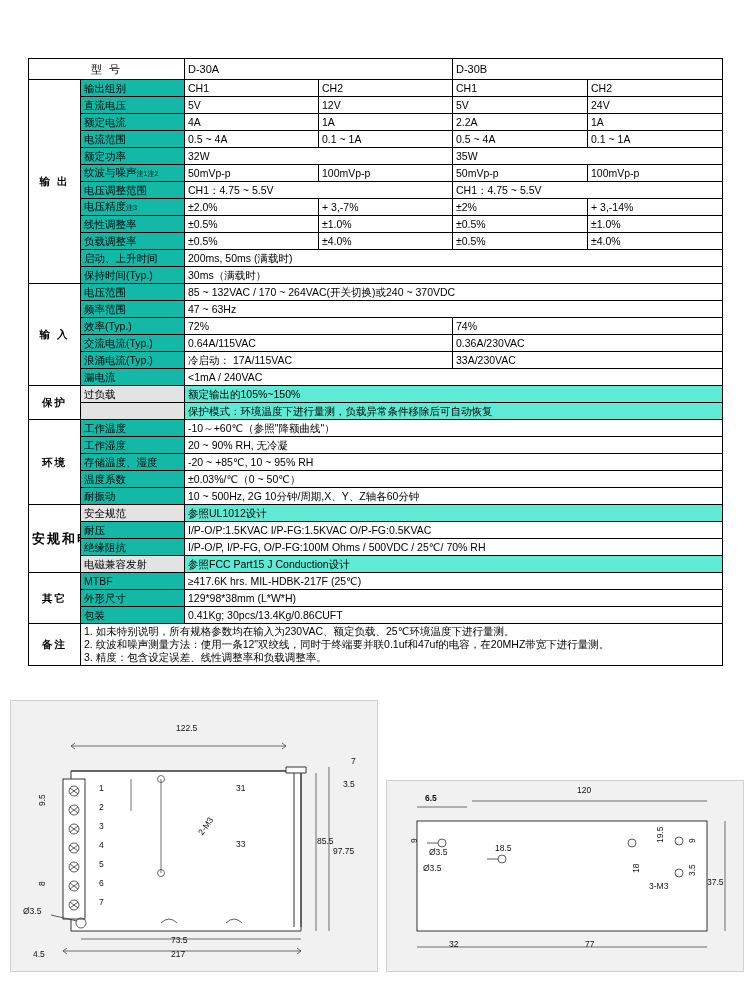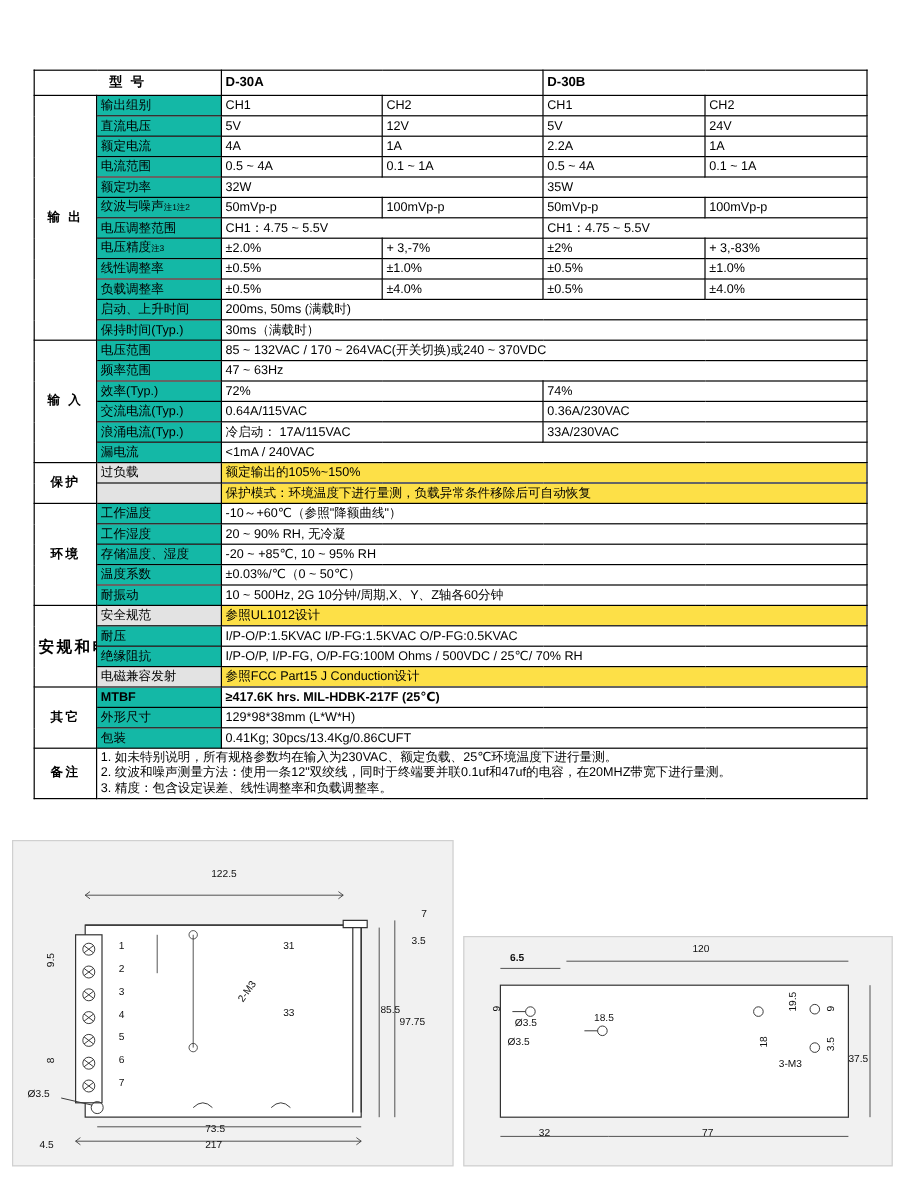"型 号" .b { font-weight: bold -> normal }
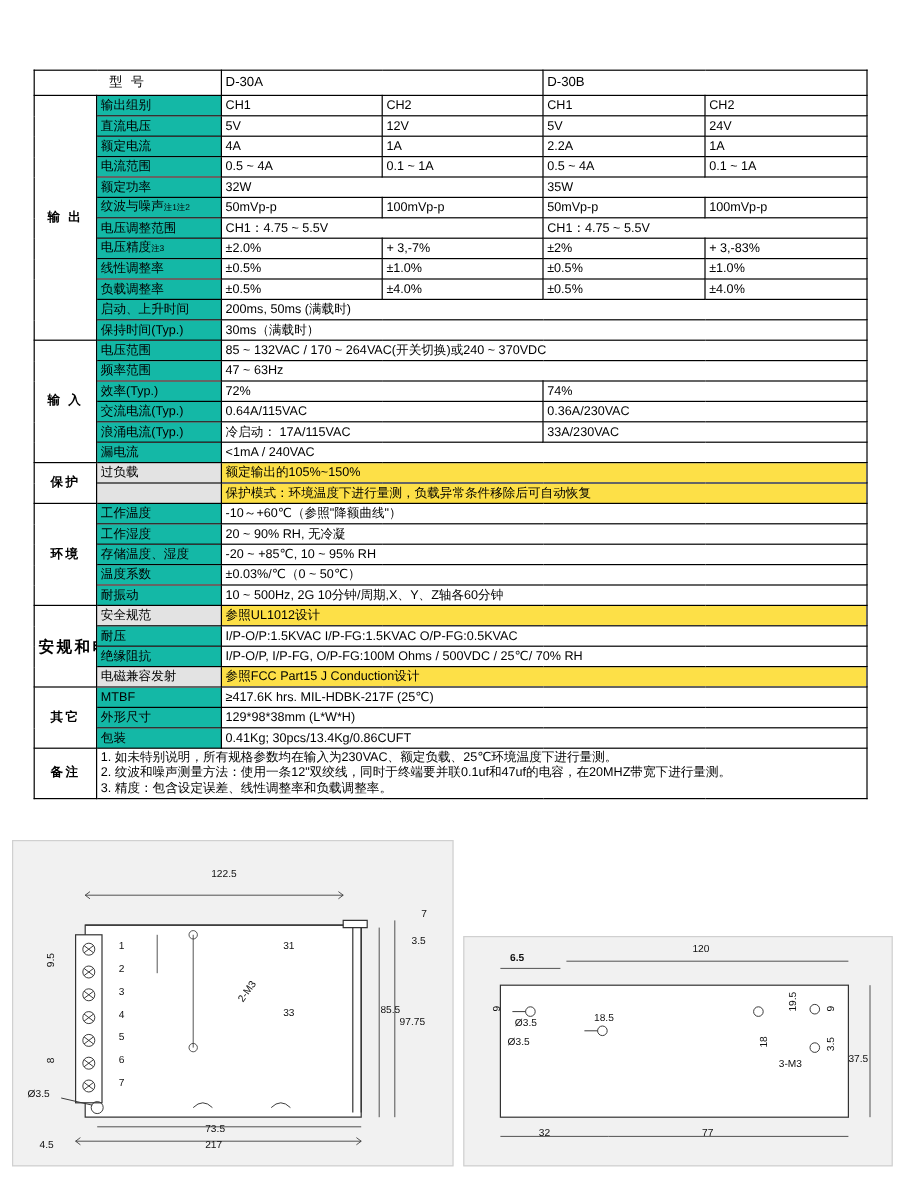"+ 3,-83%" td.val { text: 3,-83% -> 3,-14% }
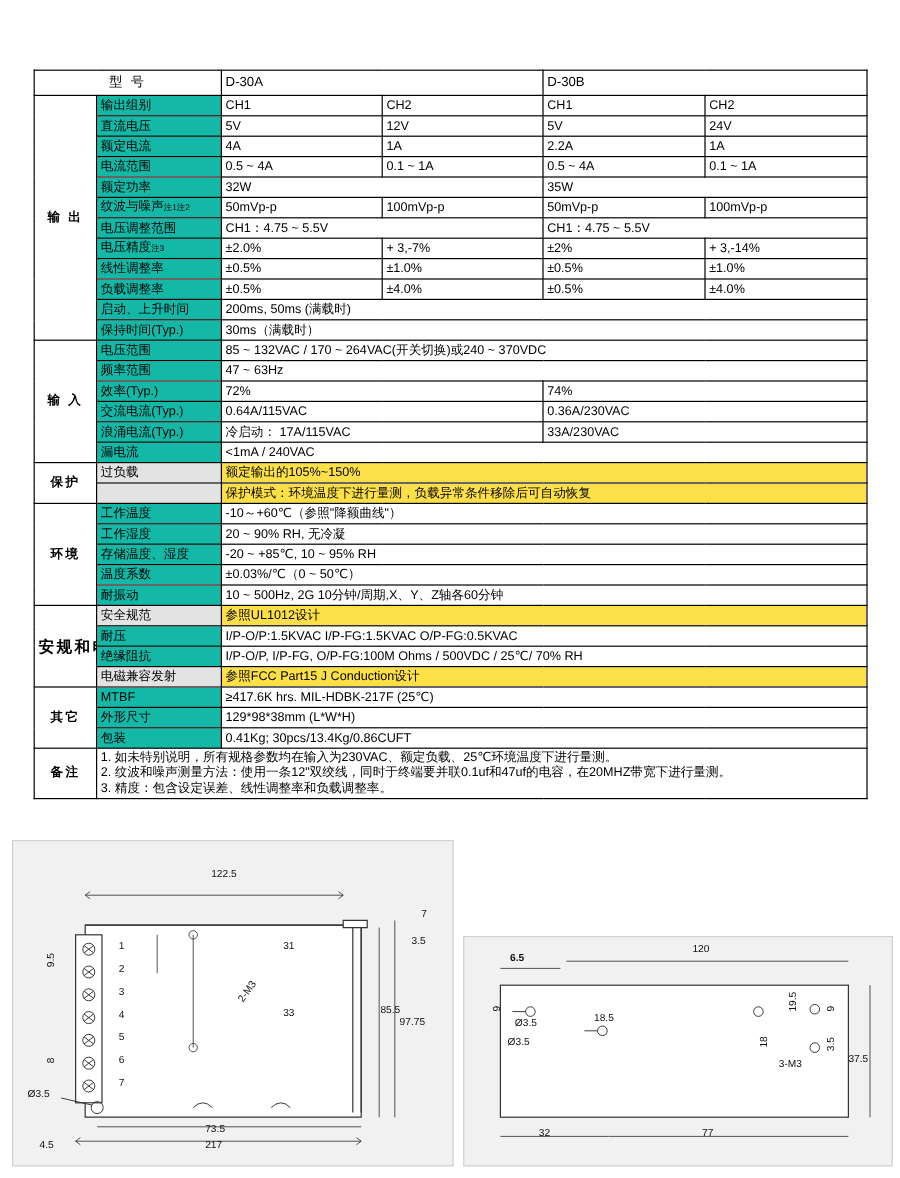"额定输出的105%~150%" .val.sh { background: #fde047 -> #5eead4 }
